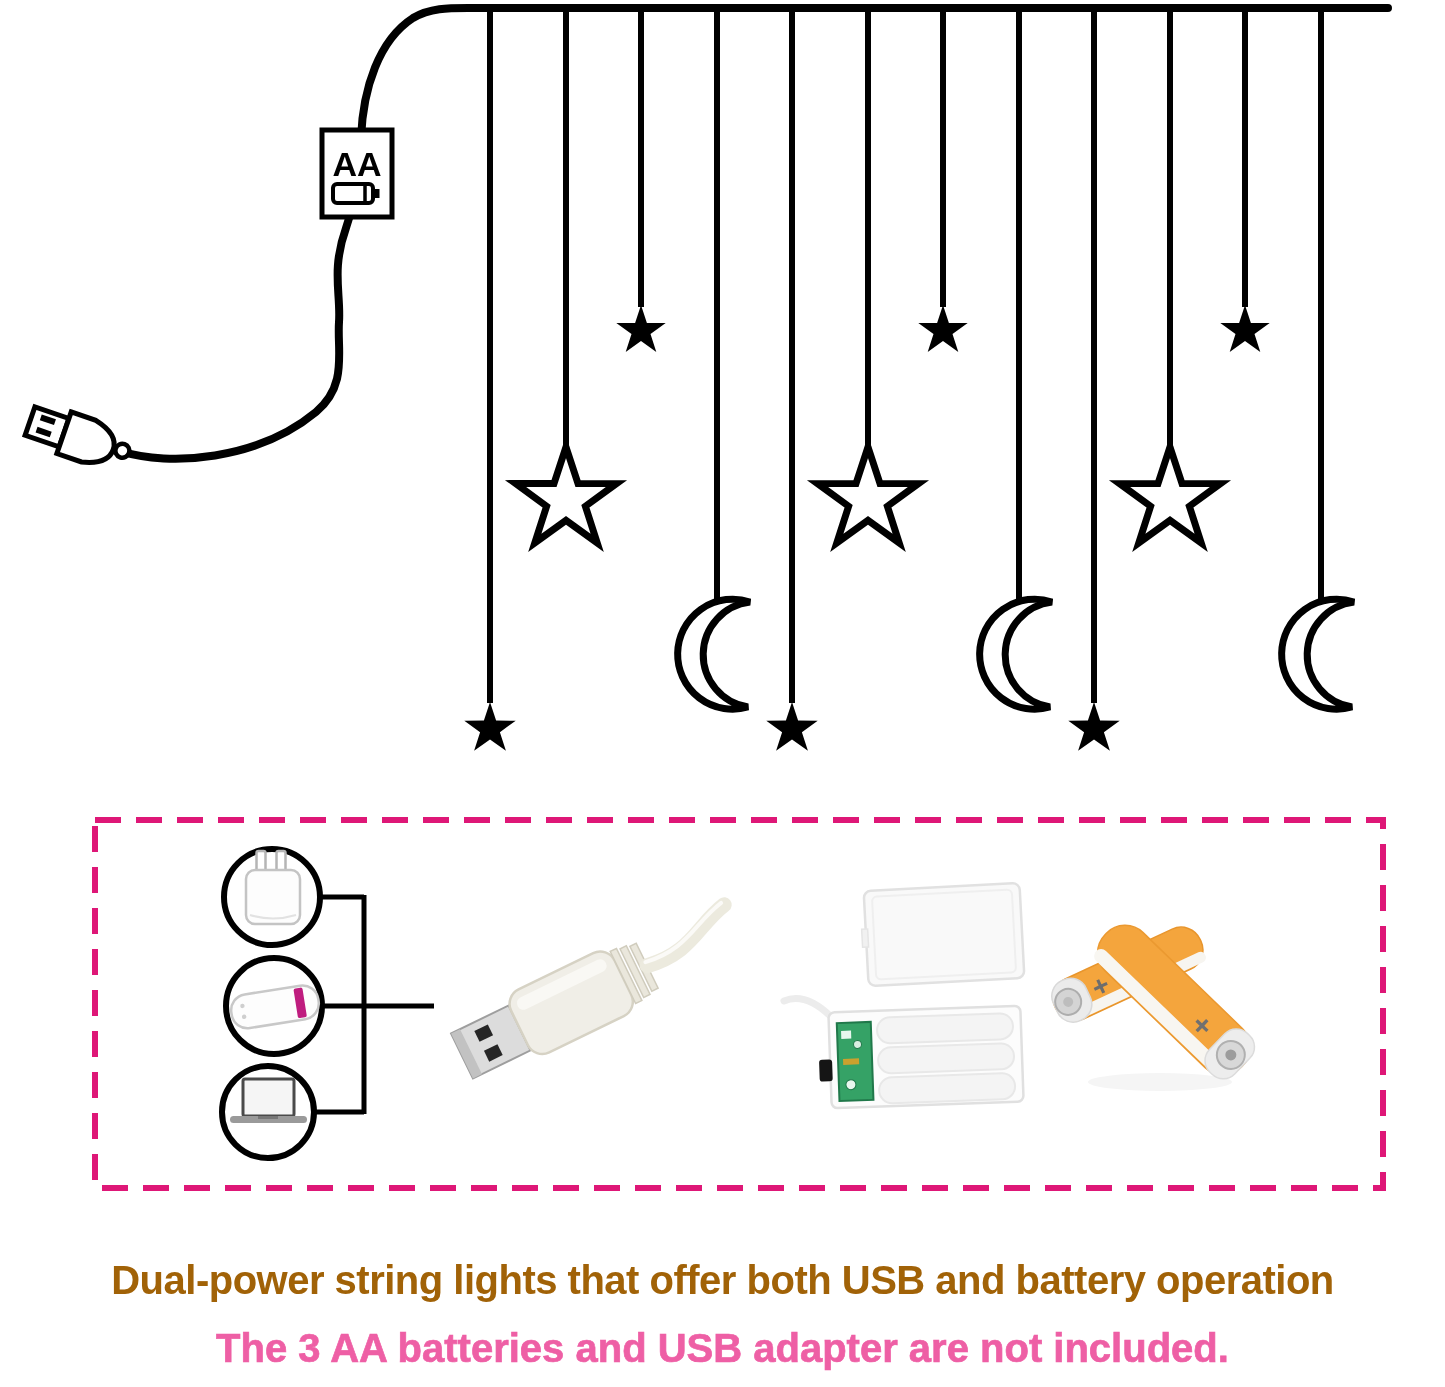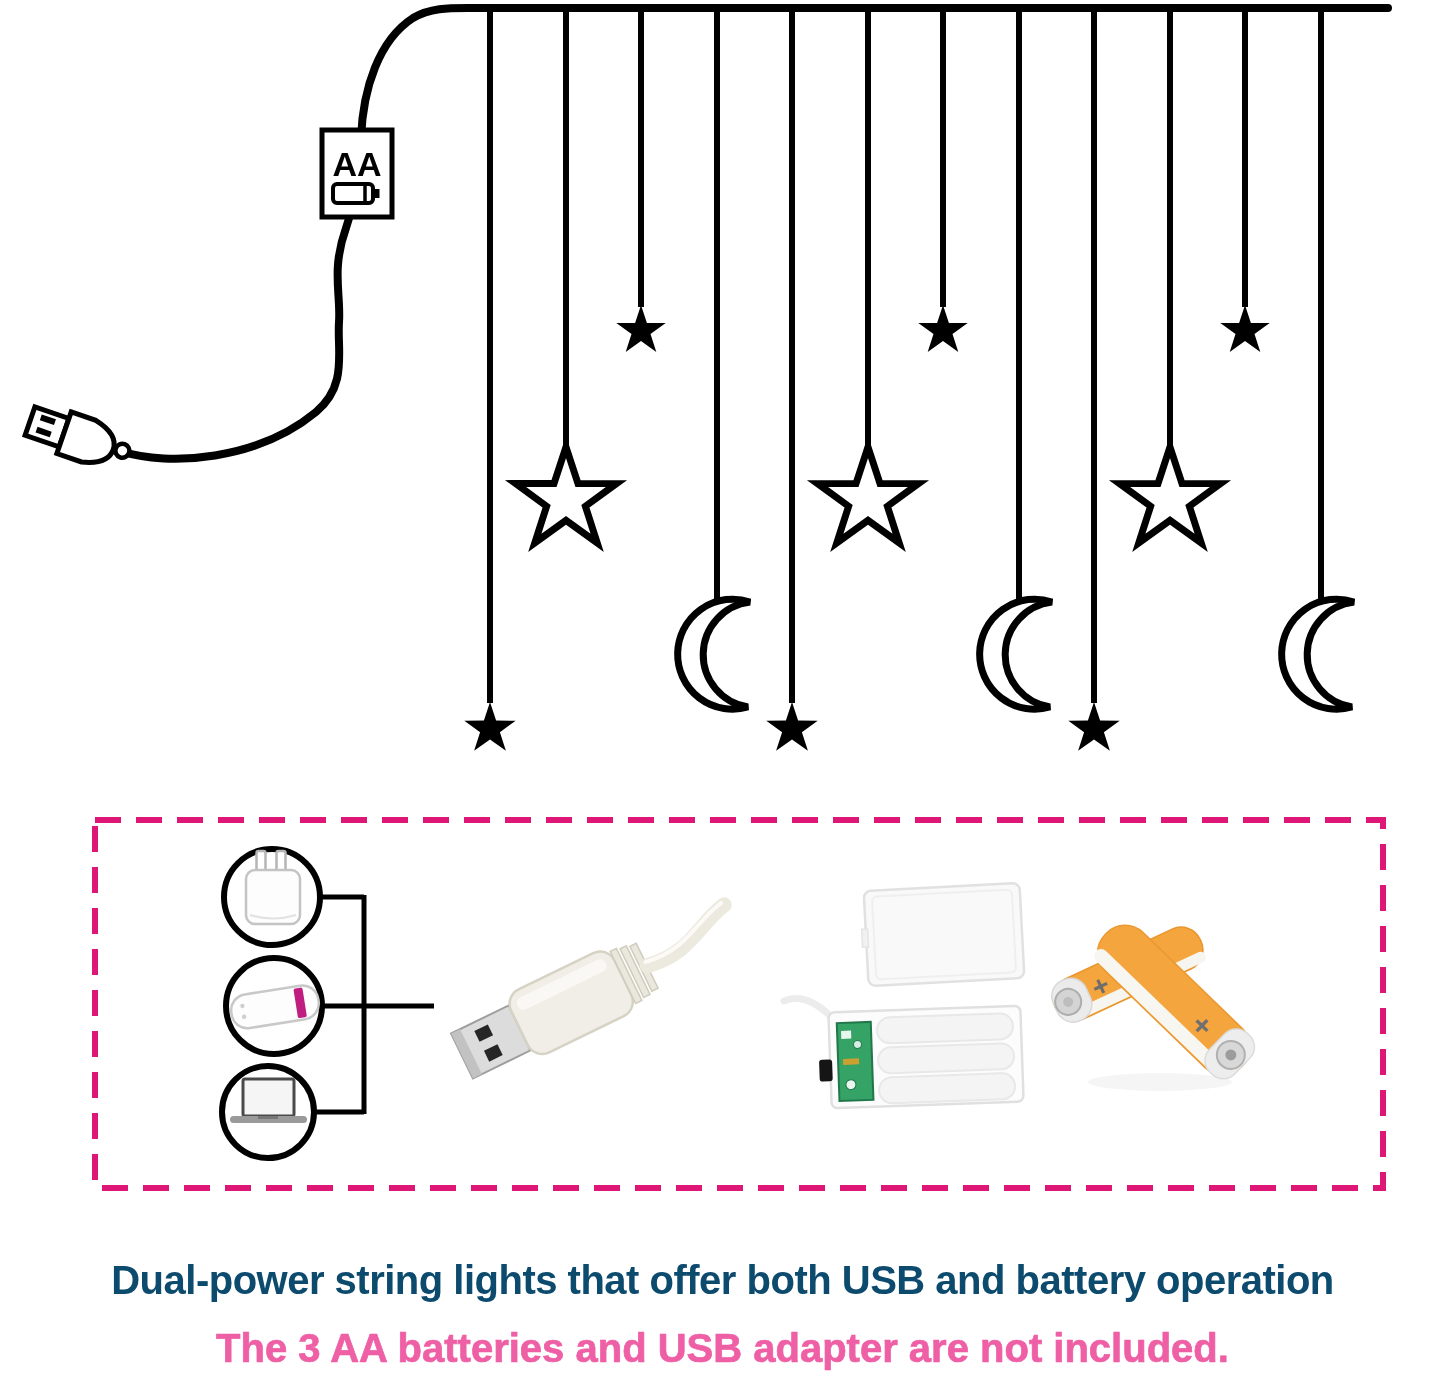"Dual-power string lights that offer" div.caption { color: #0c4a6e -> #a16207 }
